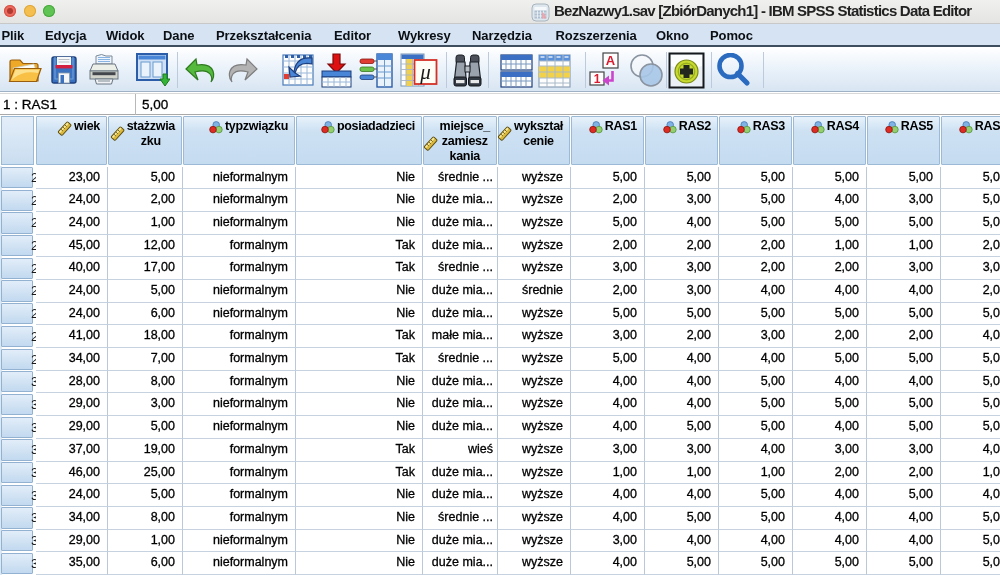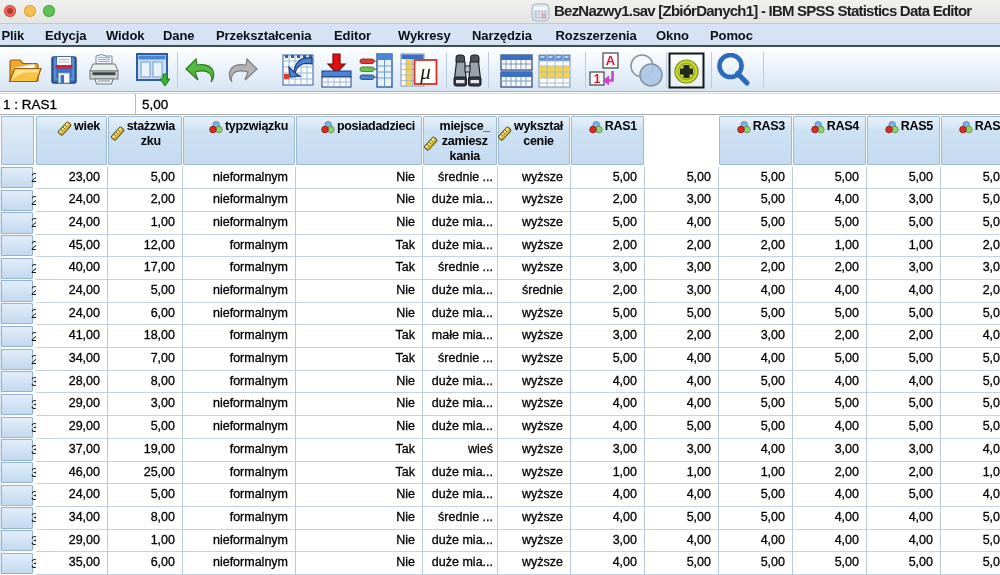"RAS2" div.hc { html: none -> <div> <svg> <circle></circle> <circle></circle> <circle></circle> </svg> <div>RAS2</div> </div> }
